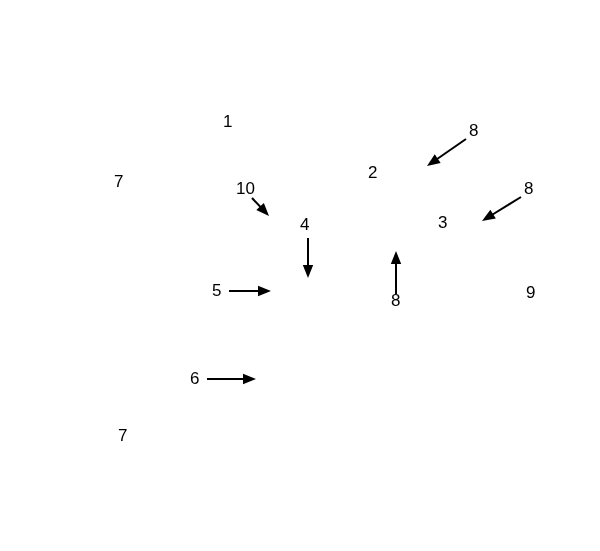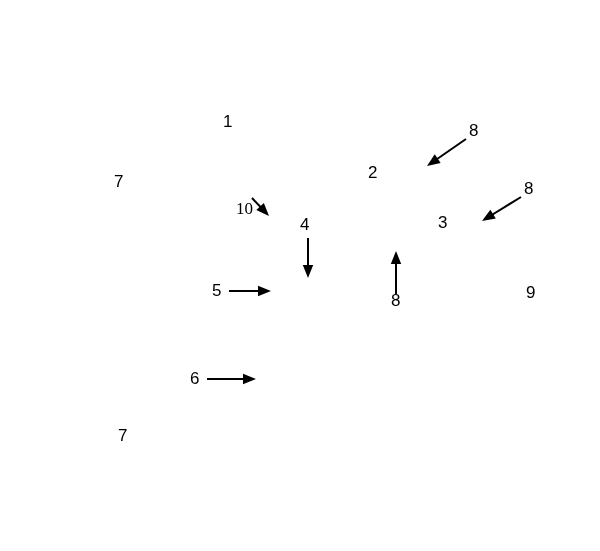"10" div.label-text { font-family: Liberation Serif, serif -> none; top: 200px -> 180px }
